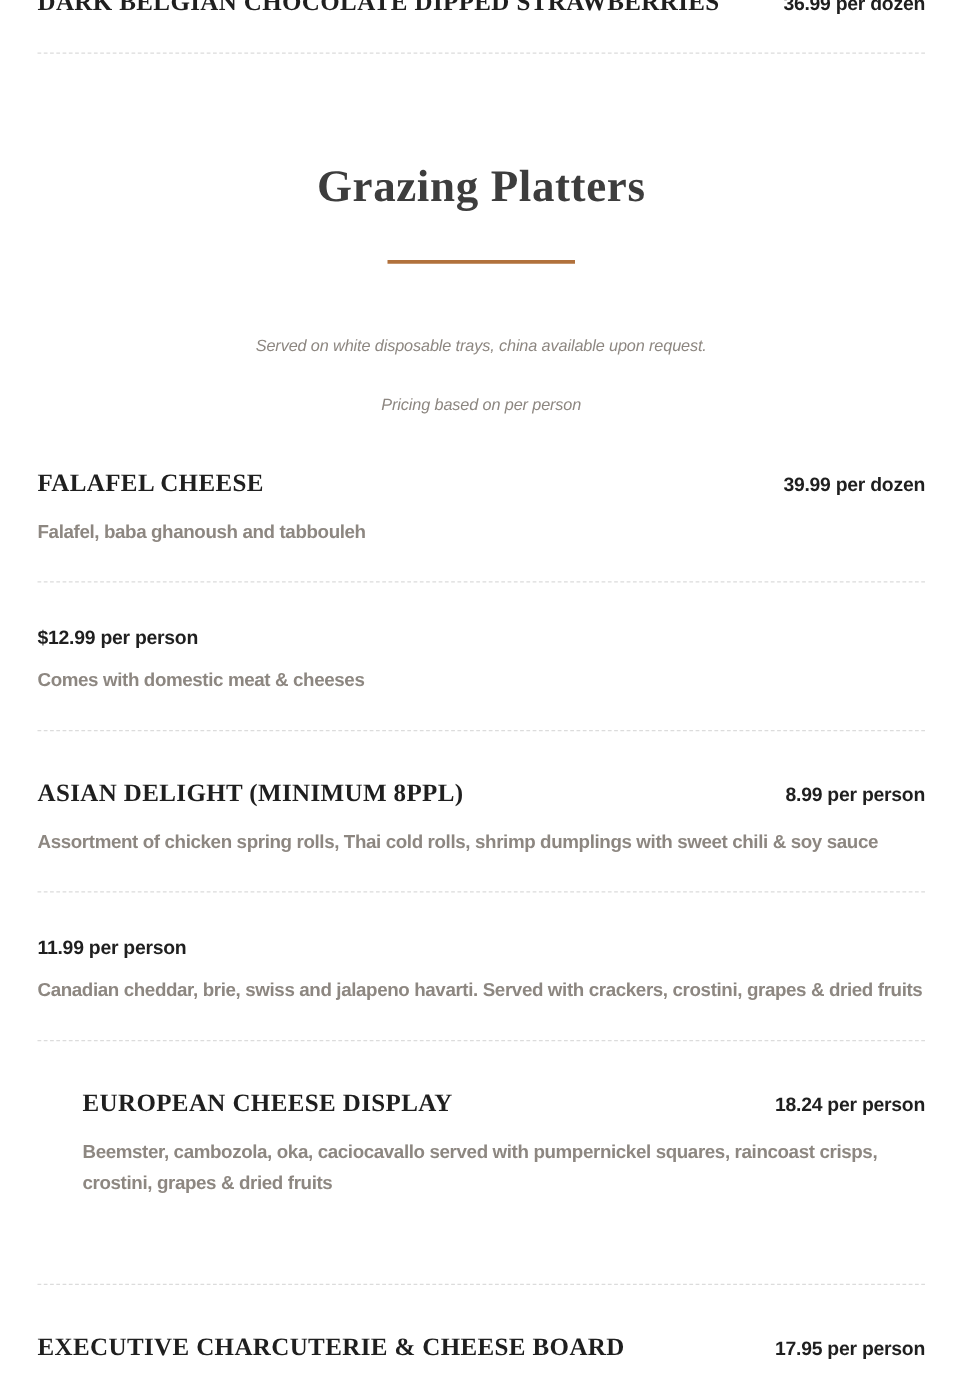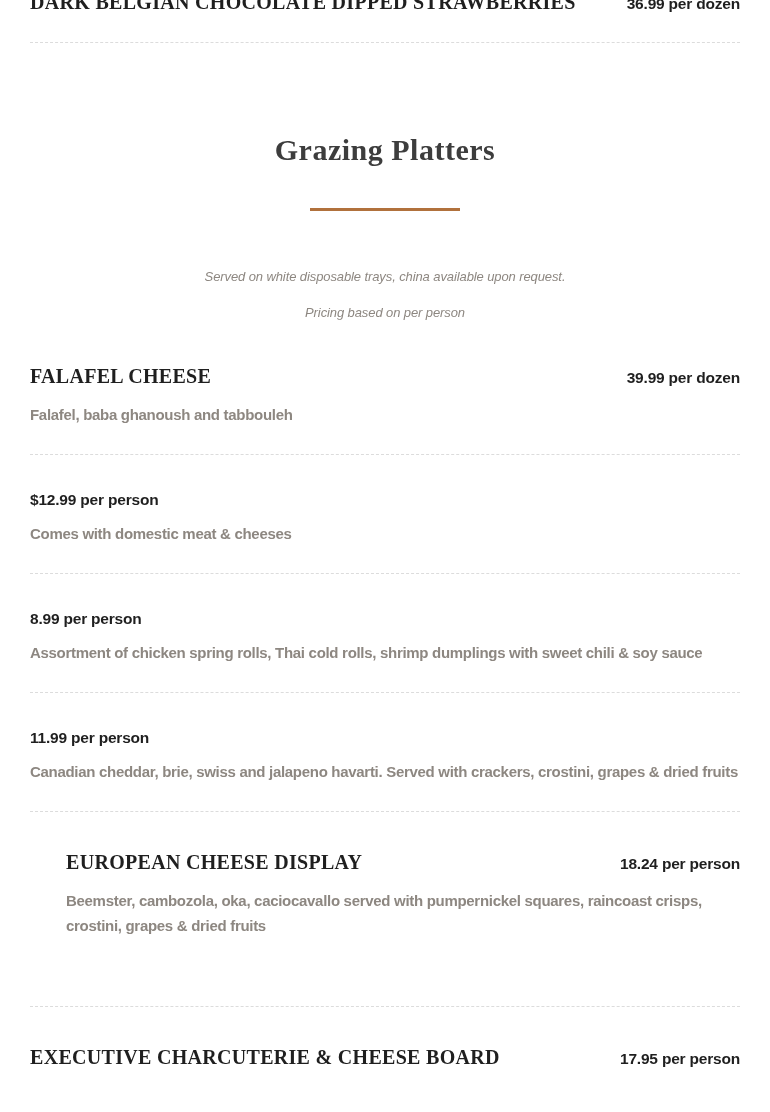"Grazing Platters" .section-title { font-size: 30px -> 36px }
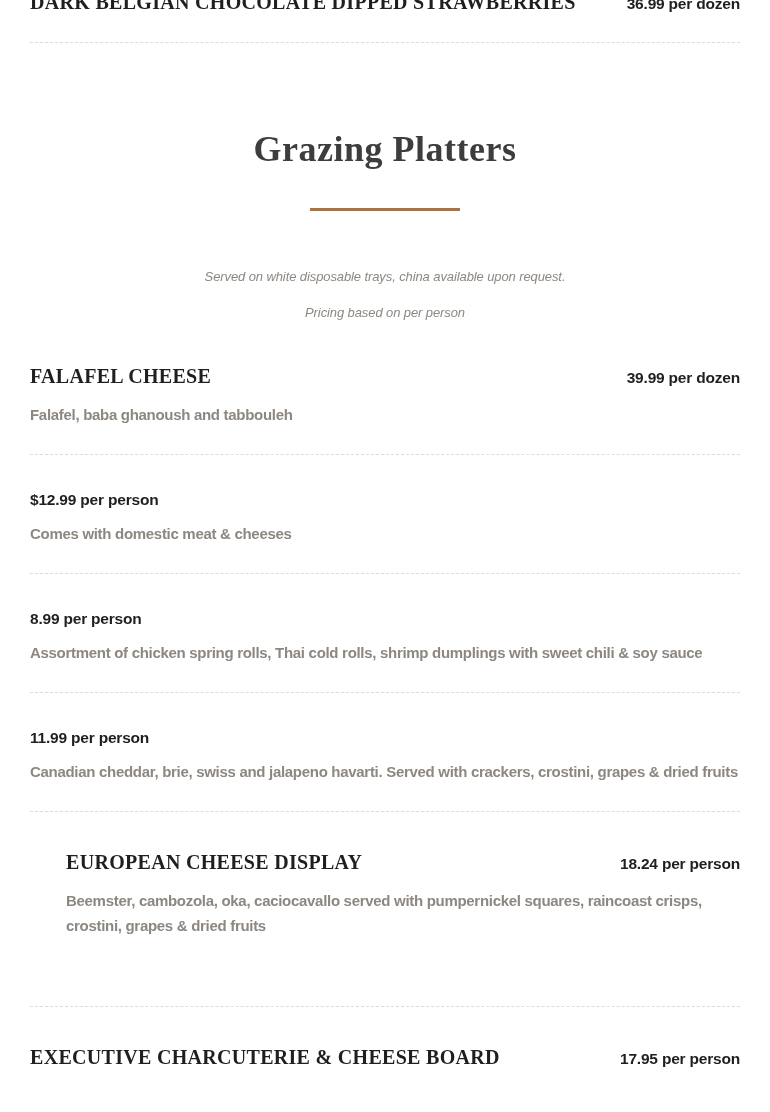"Pricing based on per person" .subtitle.second { margin-top: 9px -> 20px }
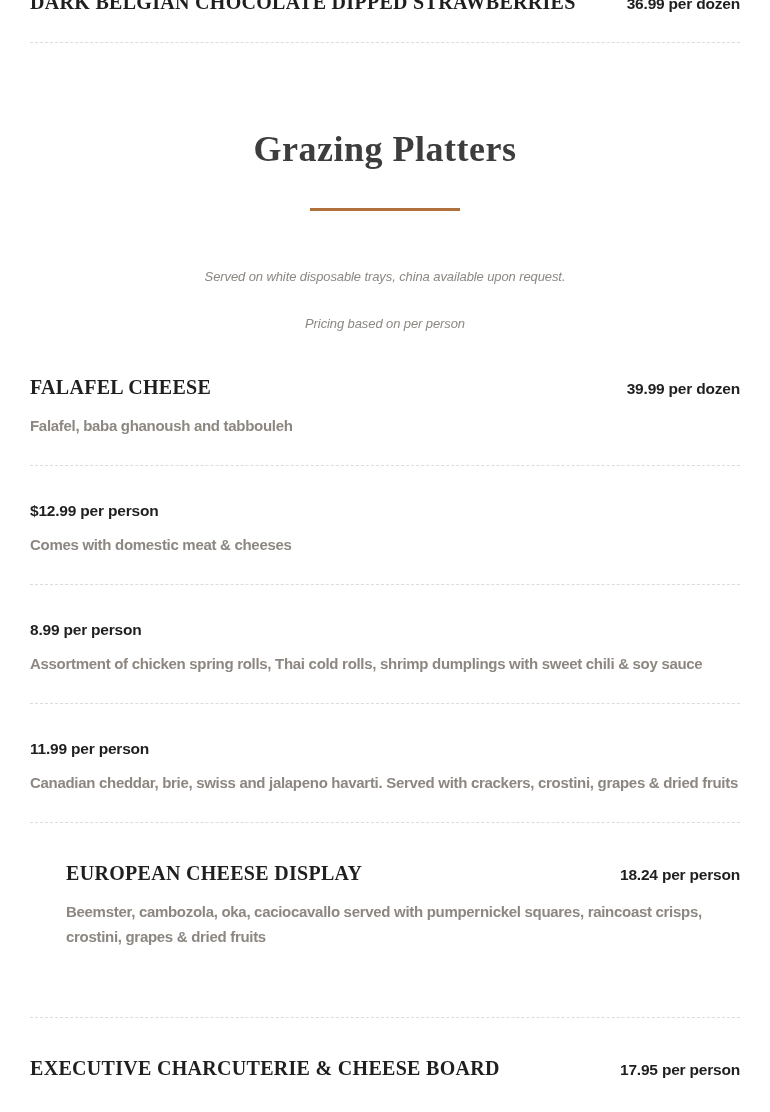"ASIAN DELIGHT (MINIMUM 8PPL)" h3.item-title { html: none -> <h3>ASIAN DELIGHT (MINIMUM 8PPL)</h3> }
